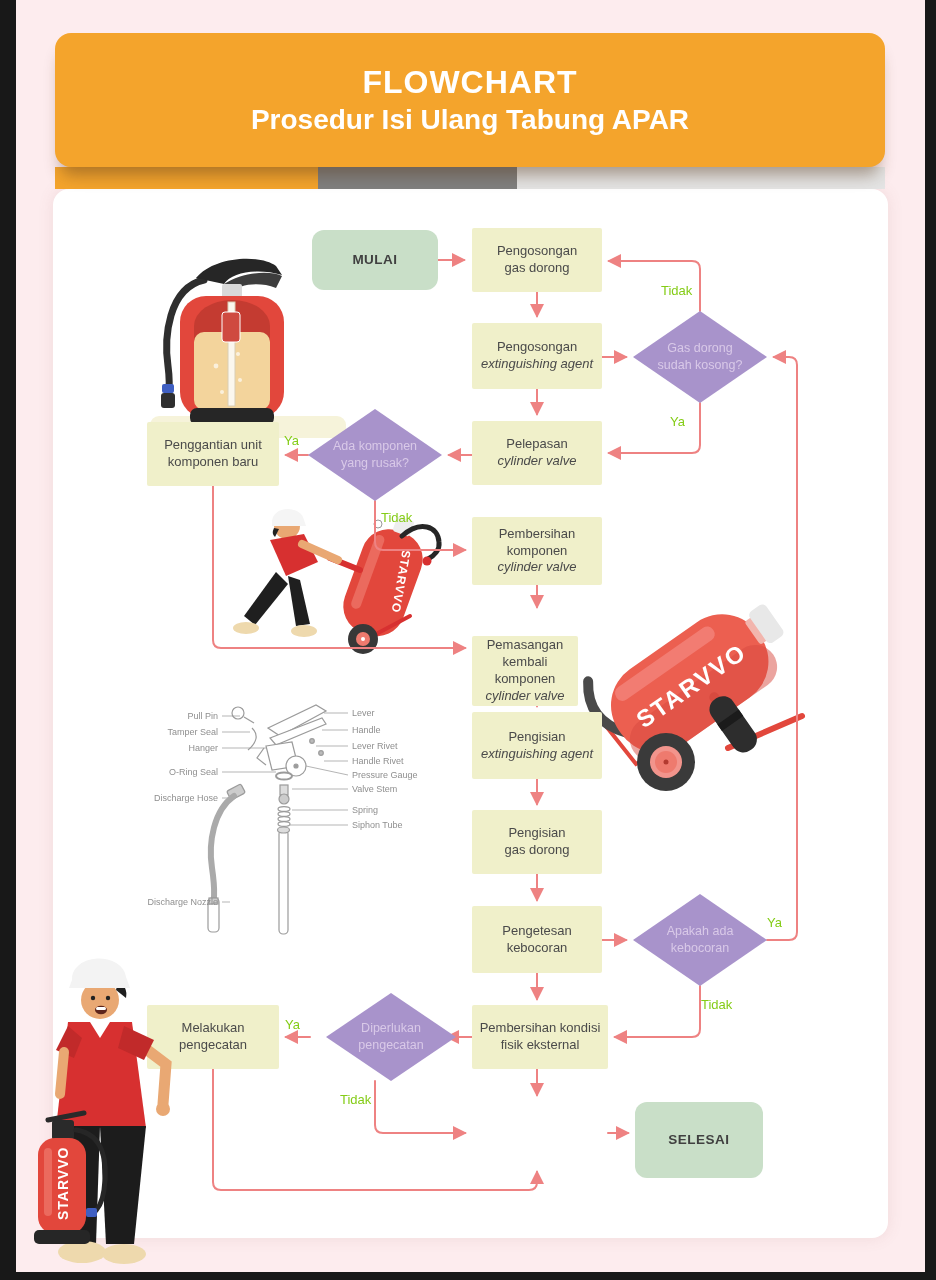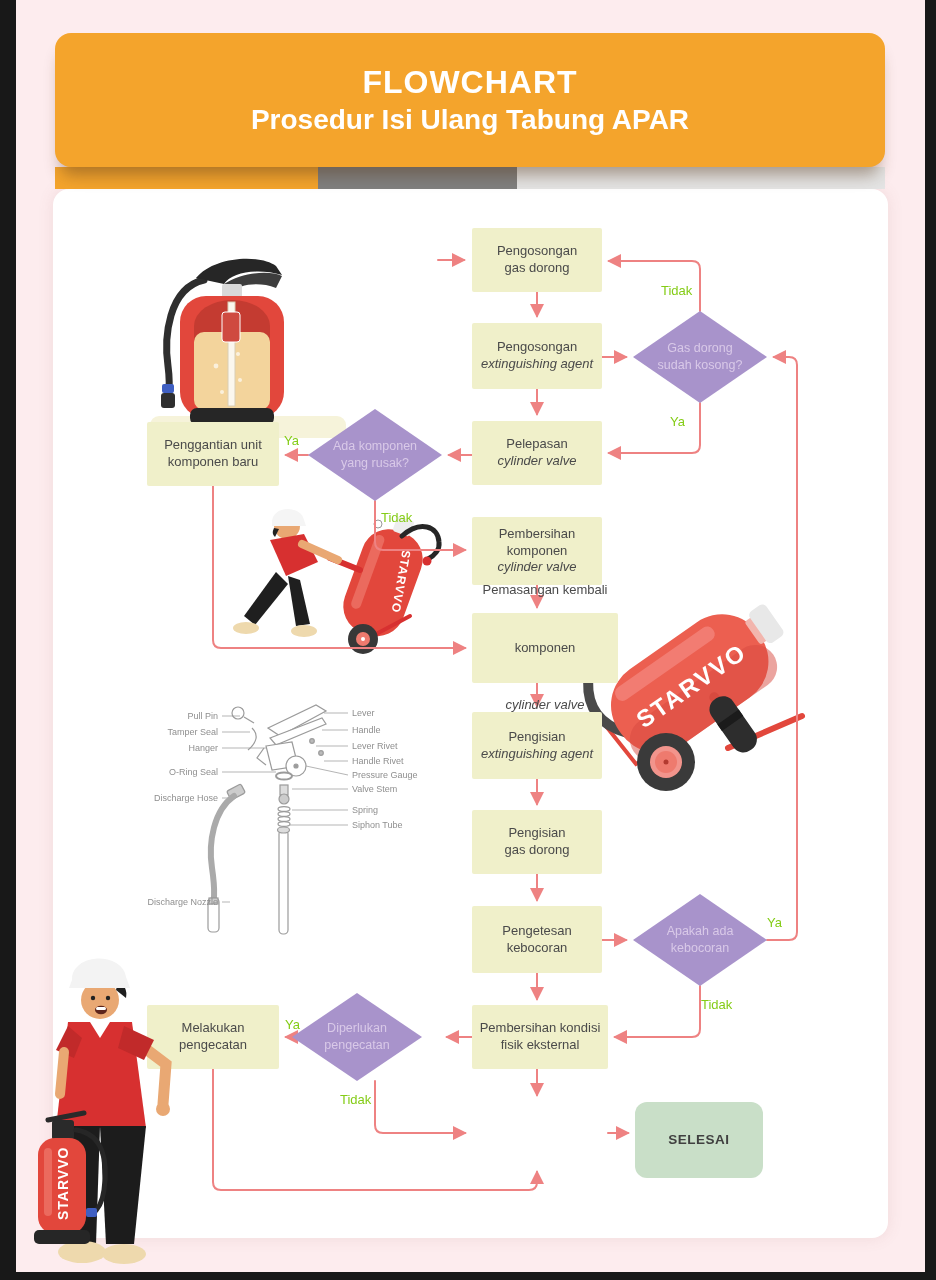"MULAI" div.node { html: none -> <div> <span>MULAI</span> </div> }
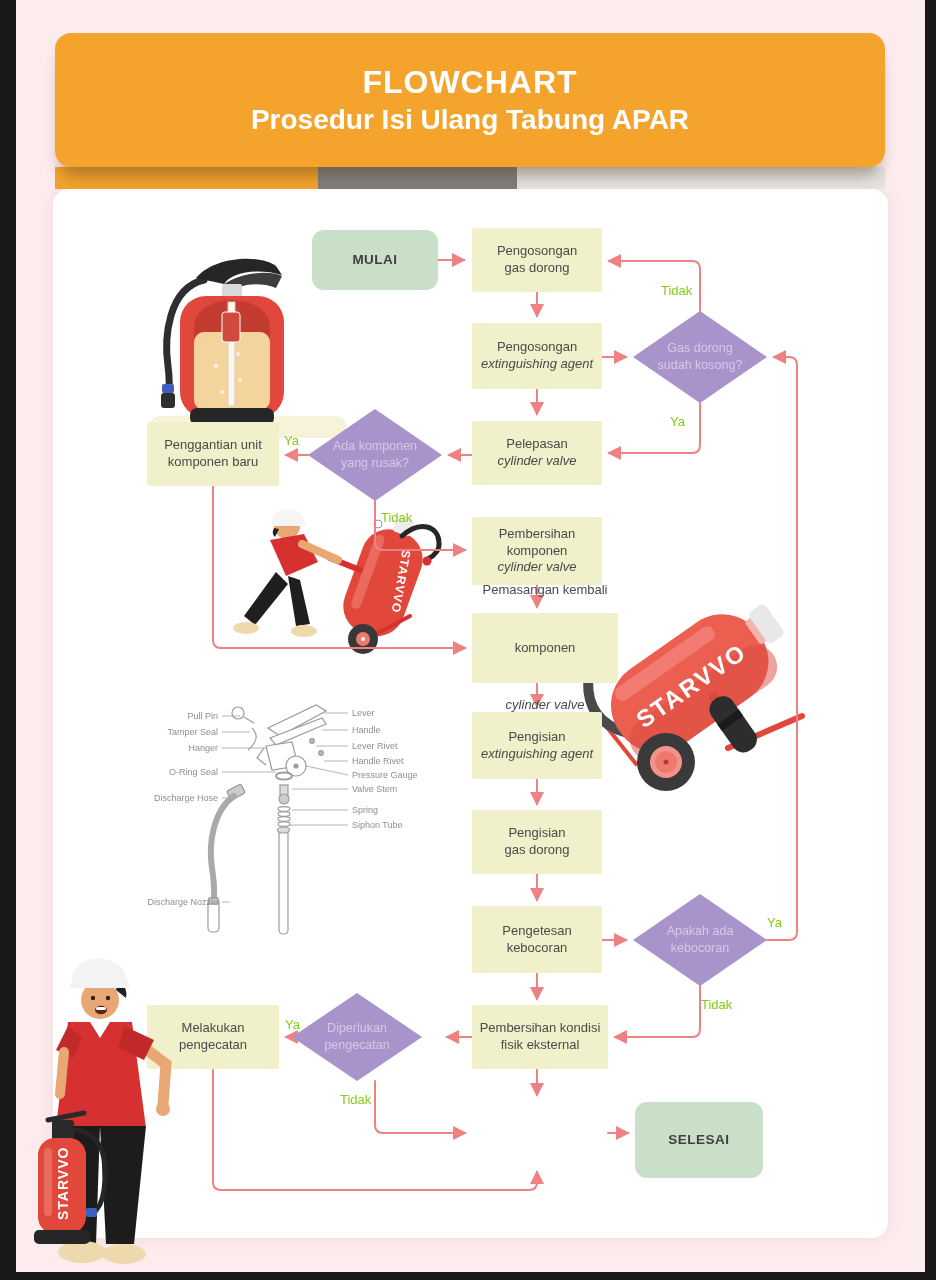"Pemasangan kembali" div.node { gap: 41px -> none; top: 613px -> 636px; width: 146px -> 106px }
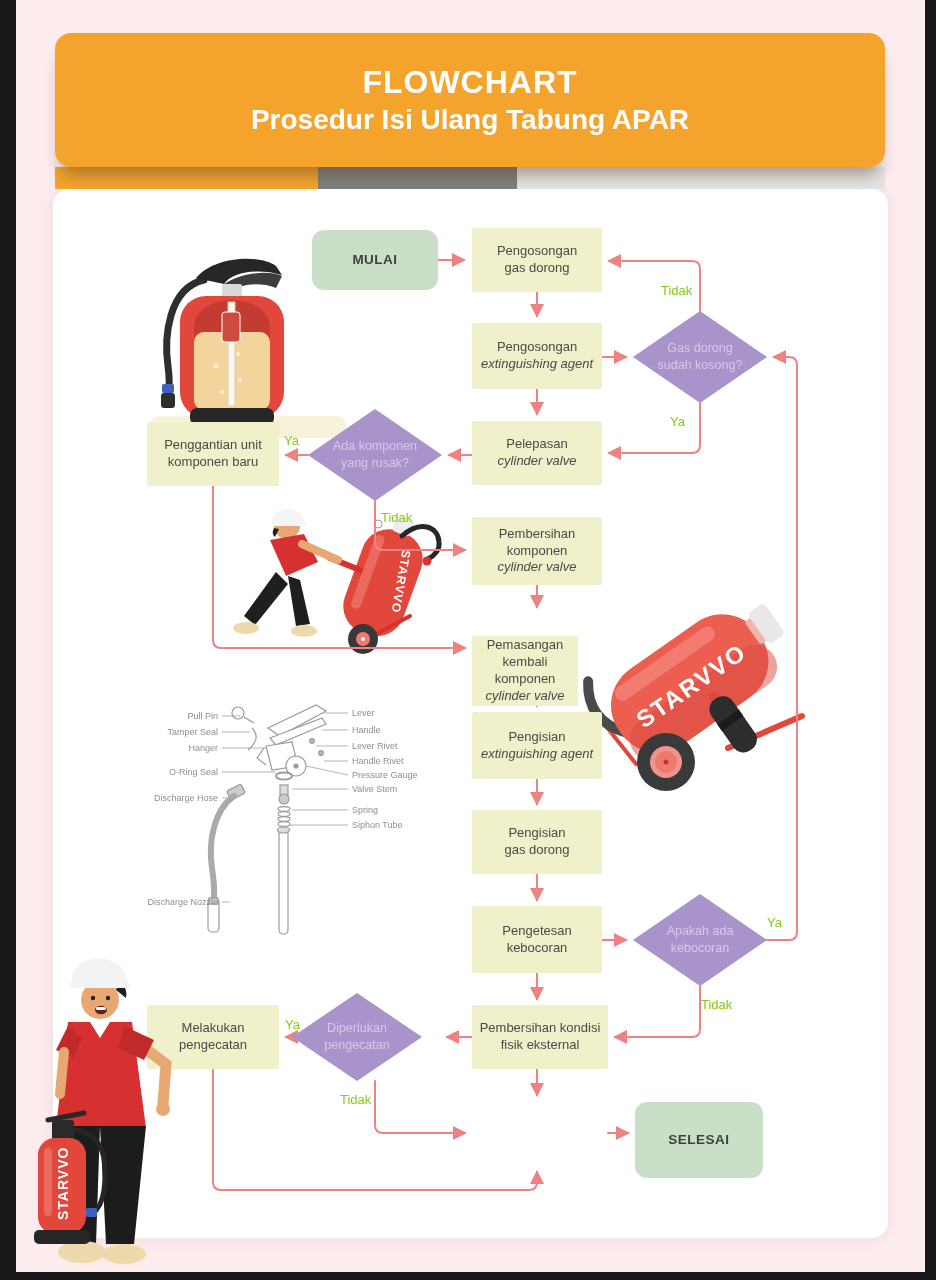"Diperlukan" div.diamond { left: 292px -> 326px }
